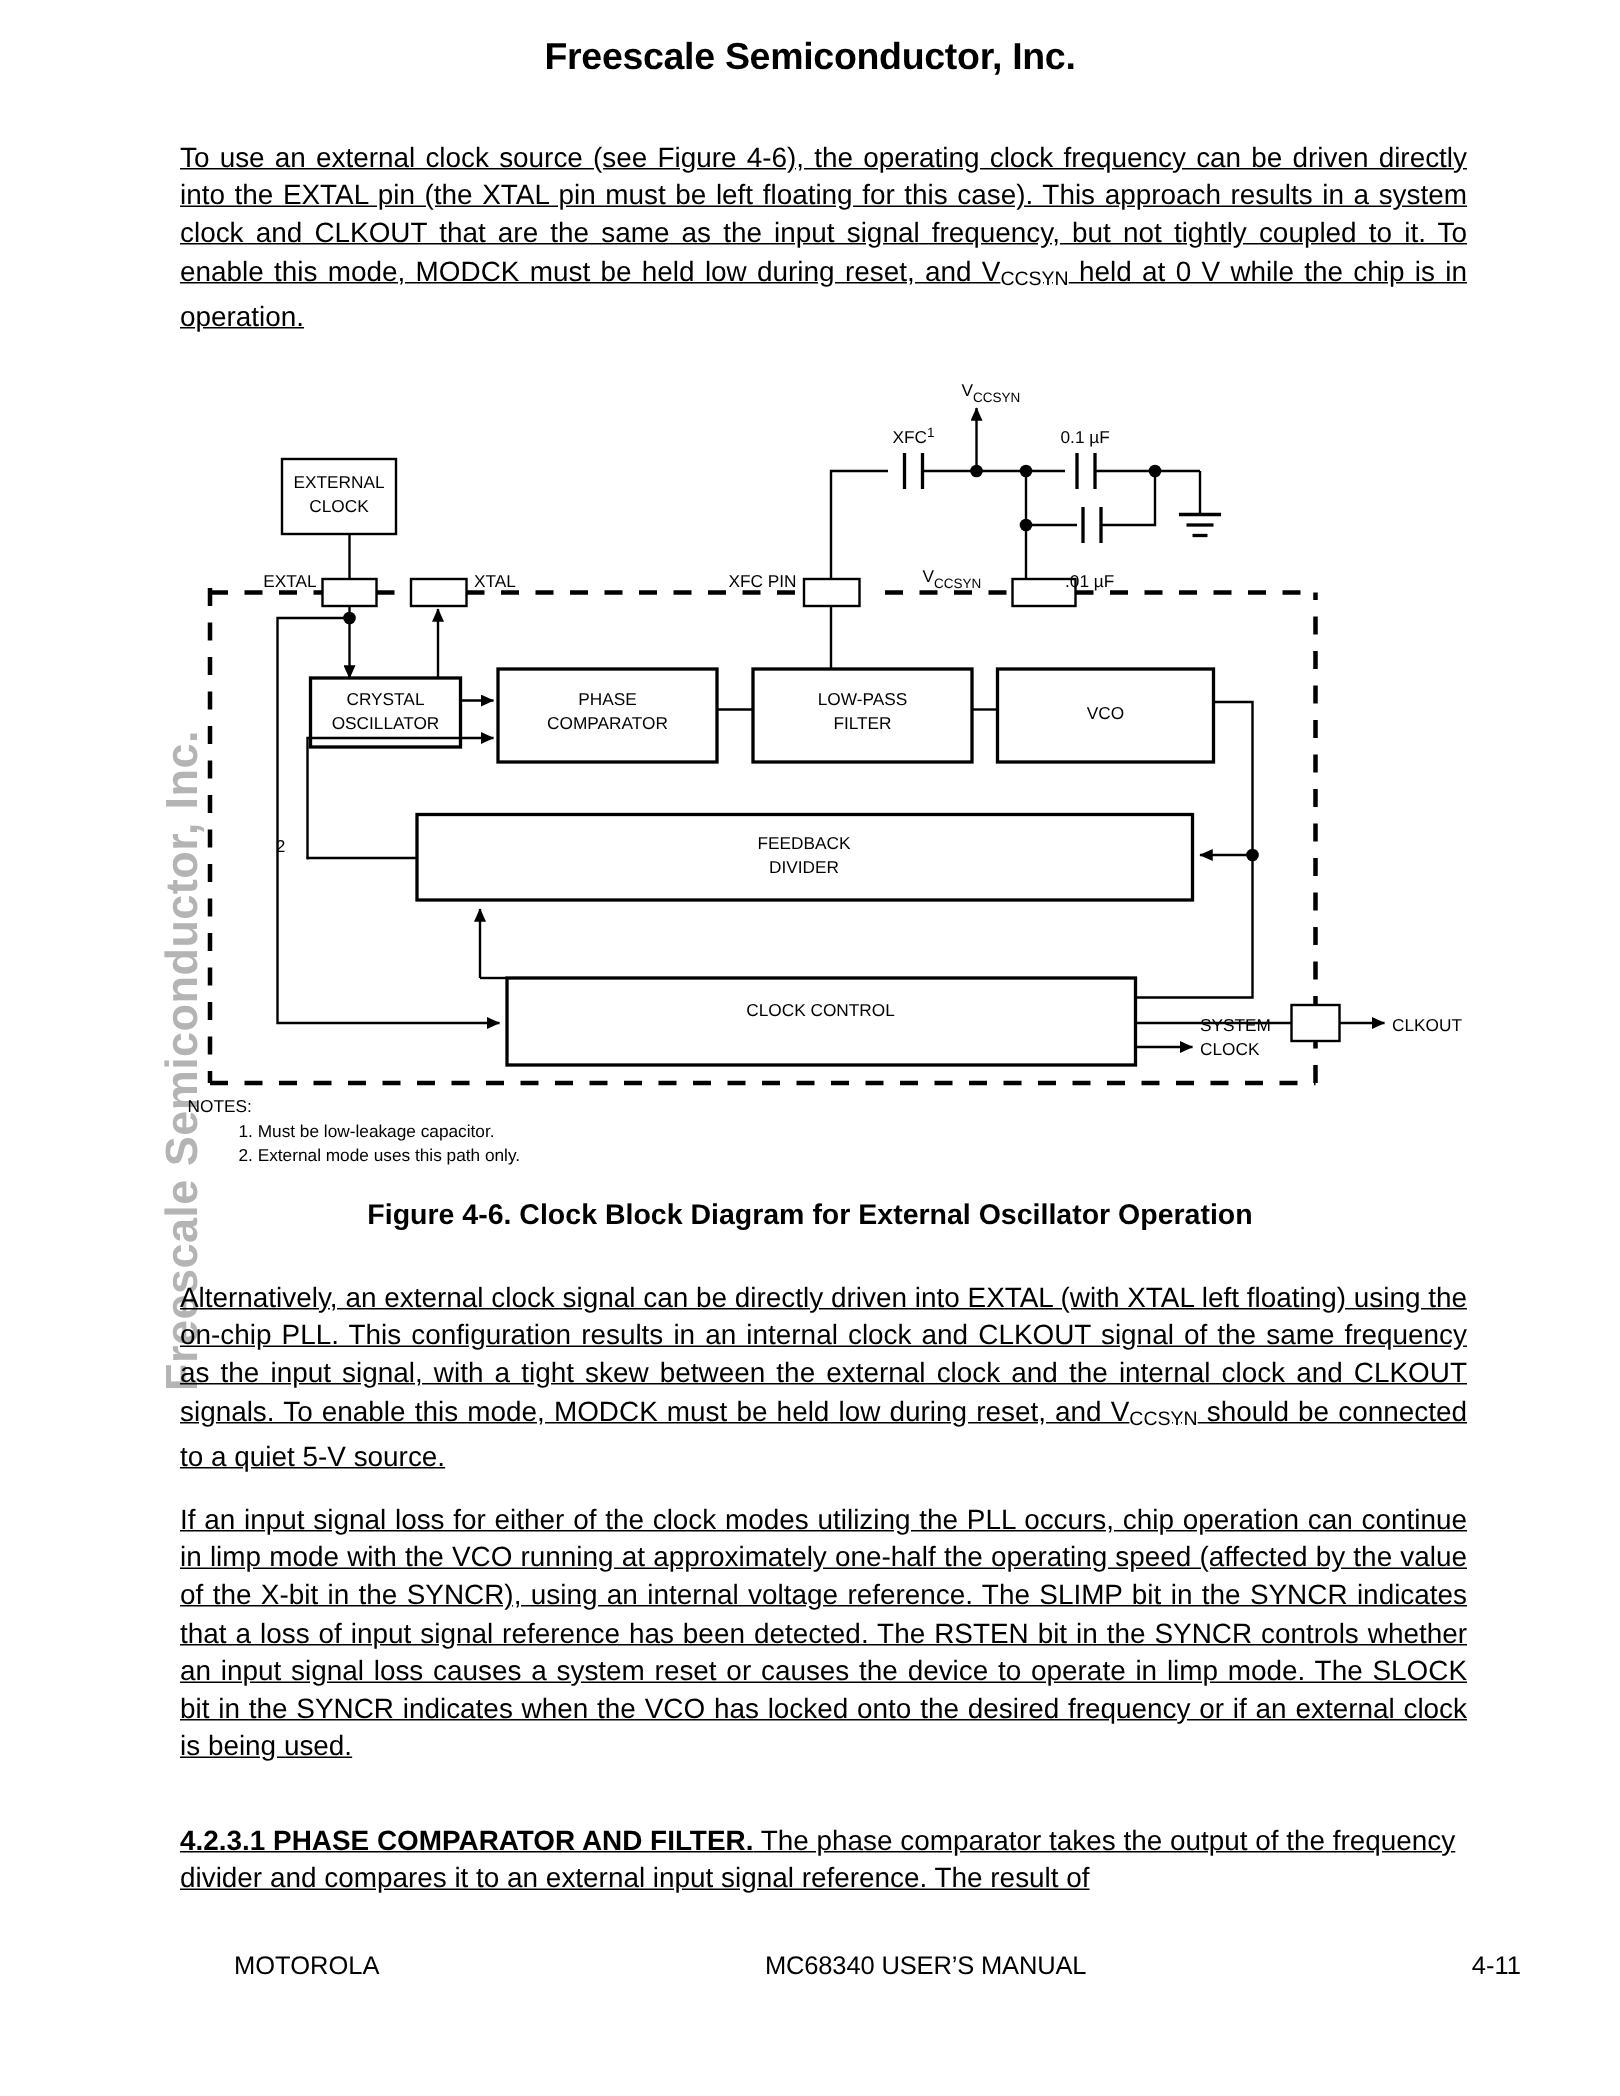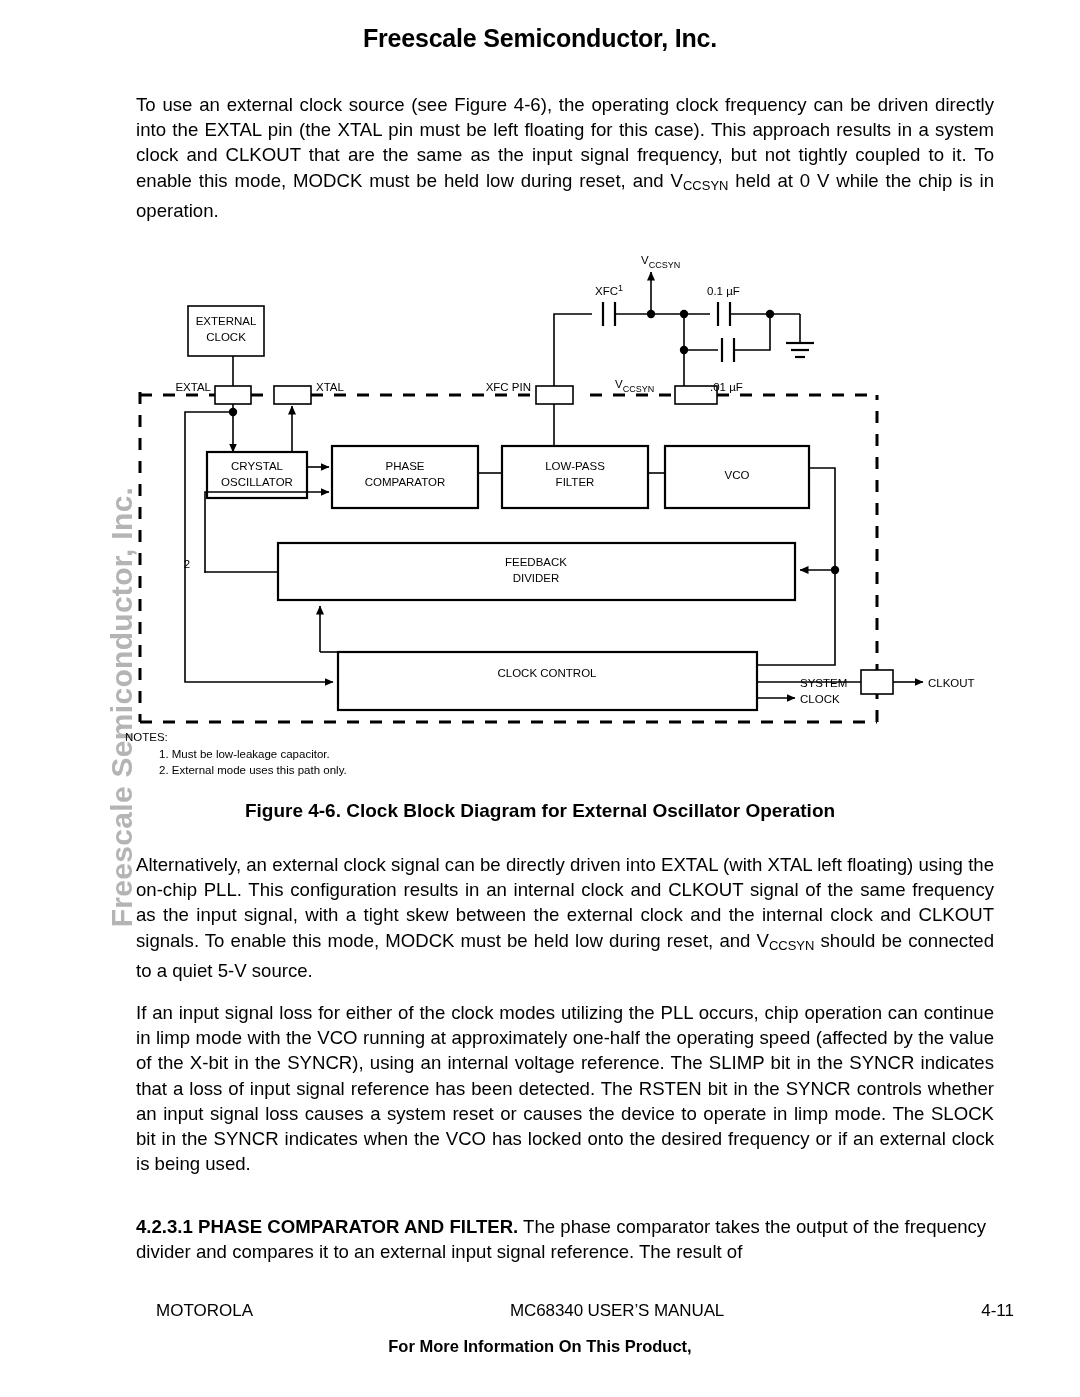"To use an external clock" .para { left: 136px -> 120px; text-decoration: none -> underline }
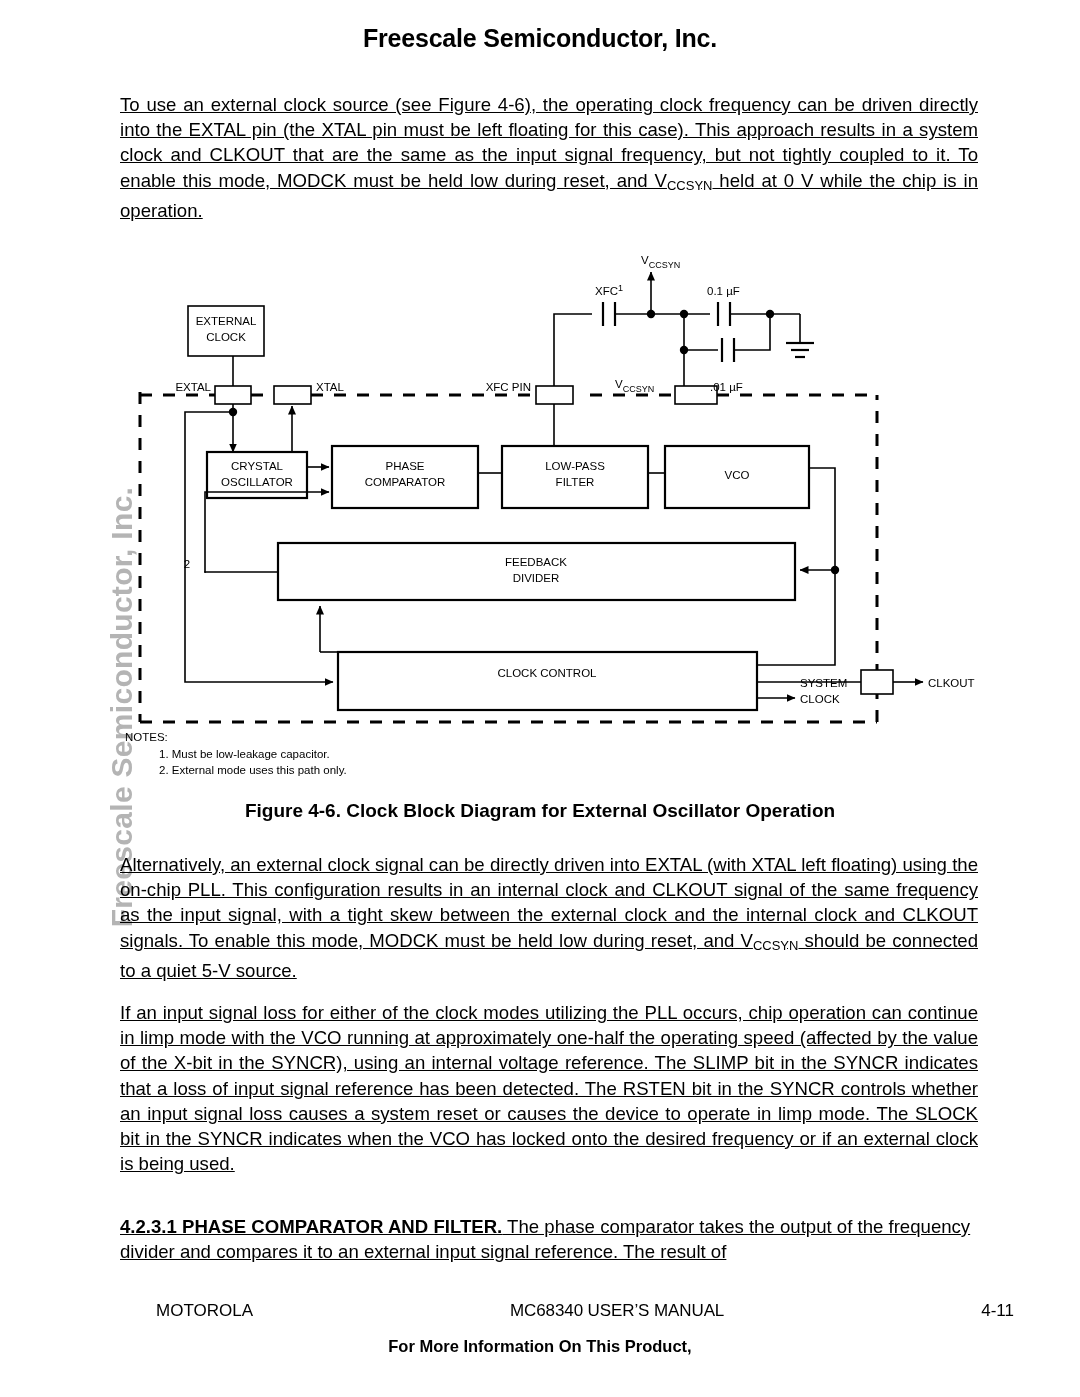"For More Information On This" div { html: <div>For More Information On This Product,</div> -> none }
